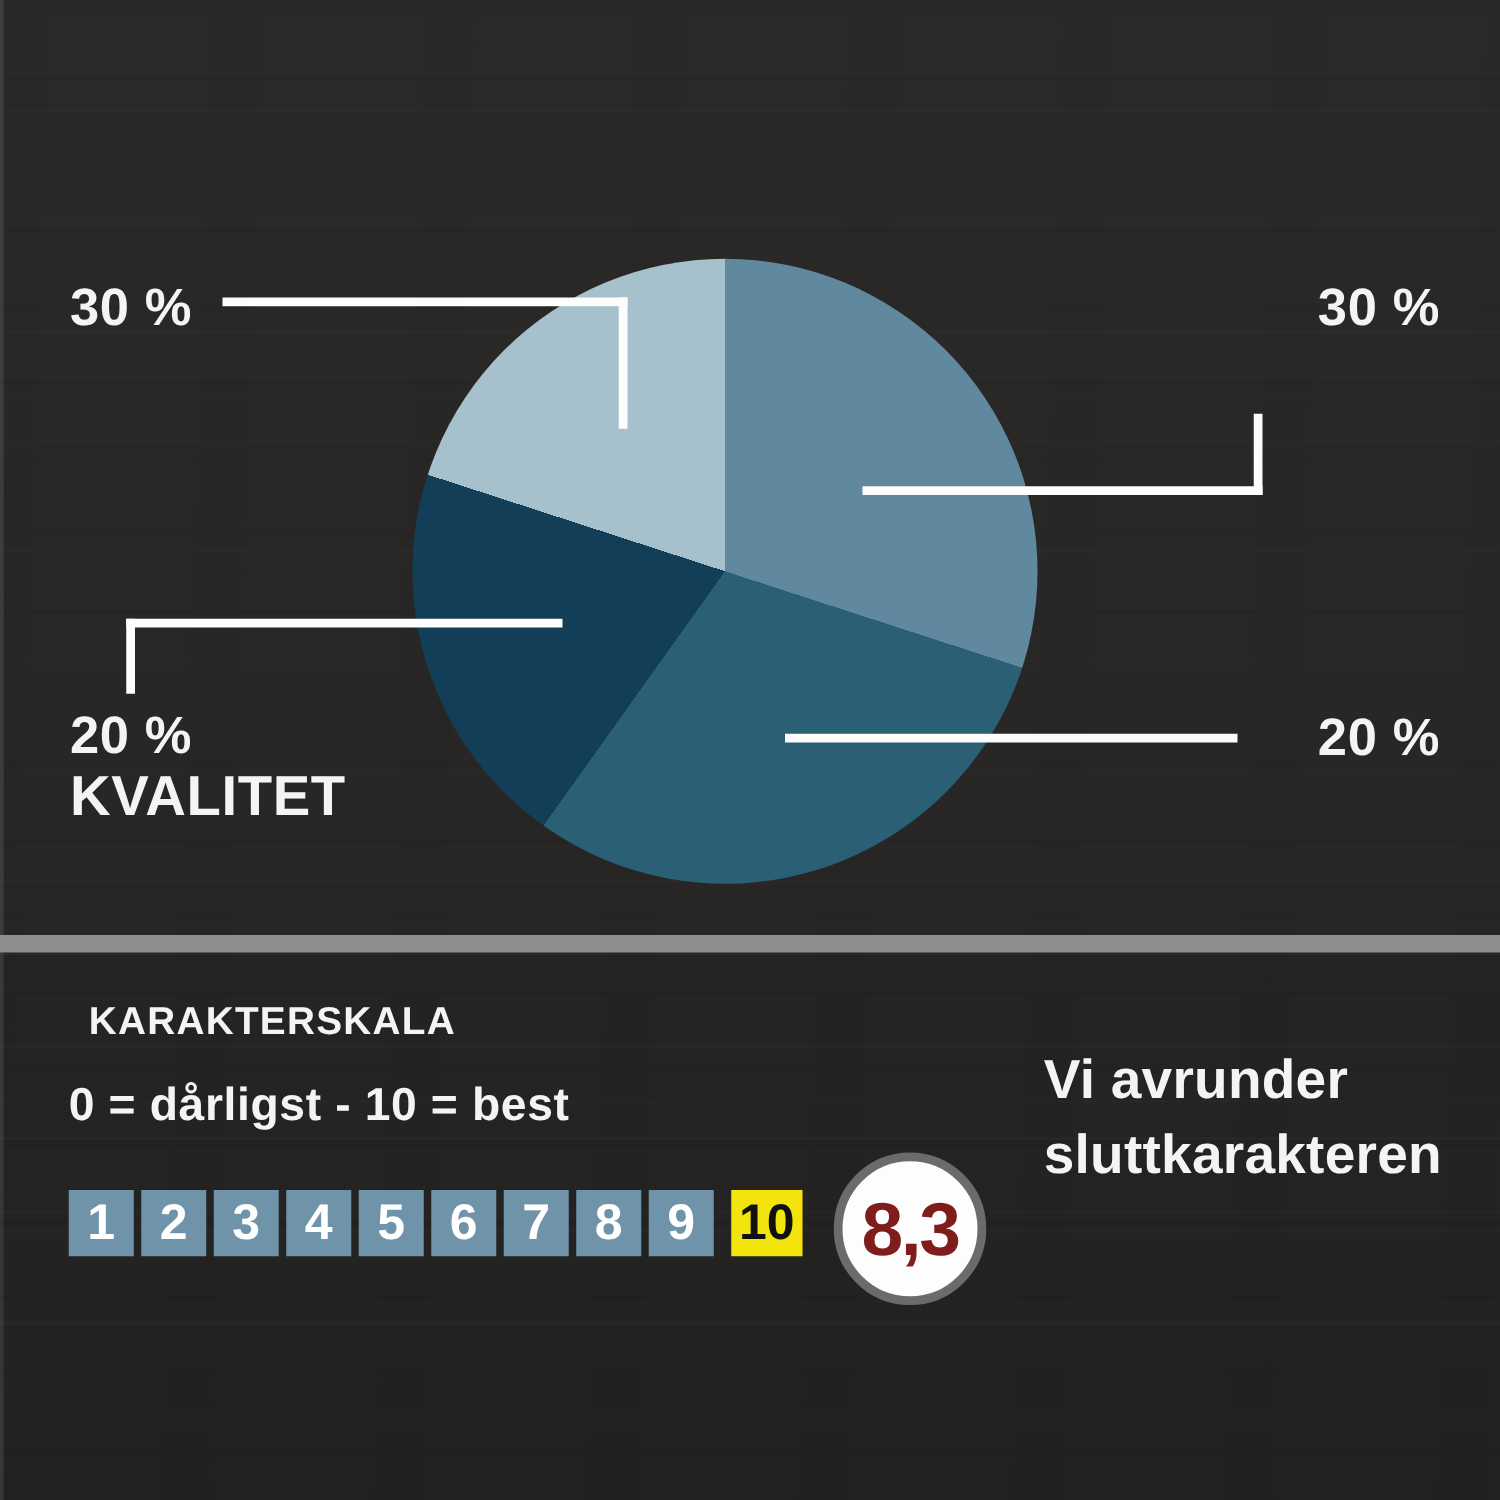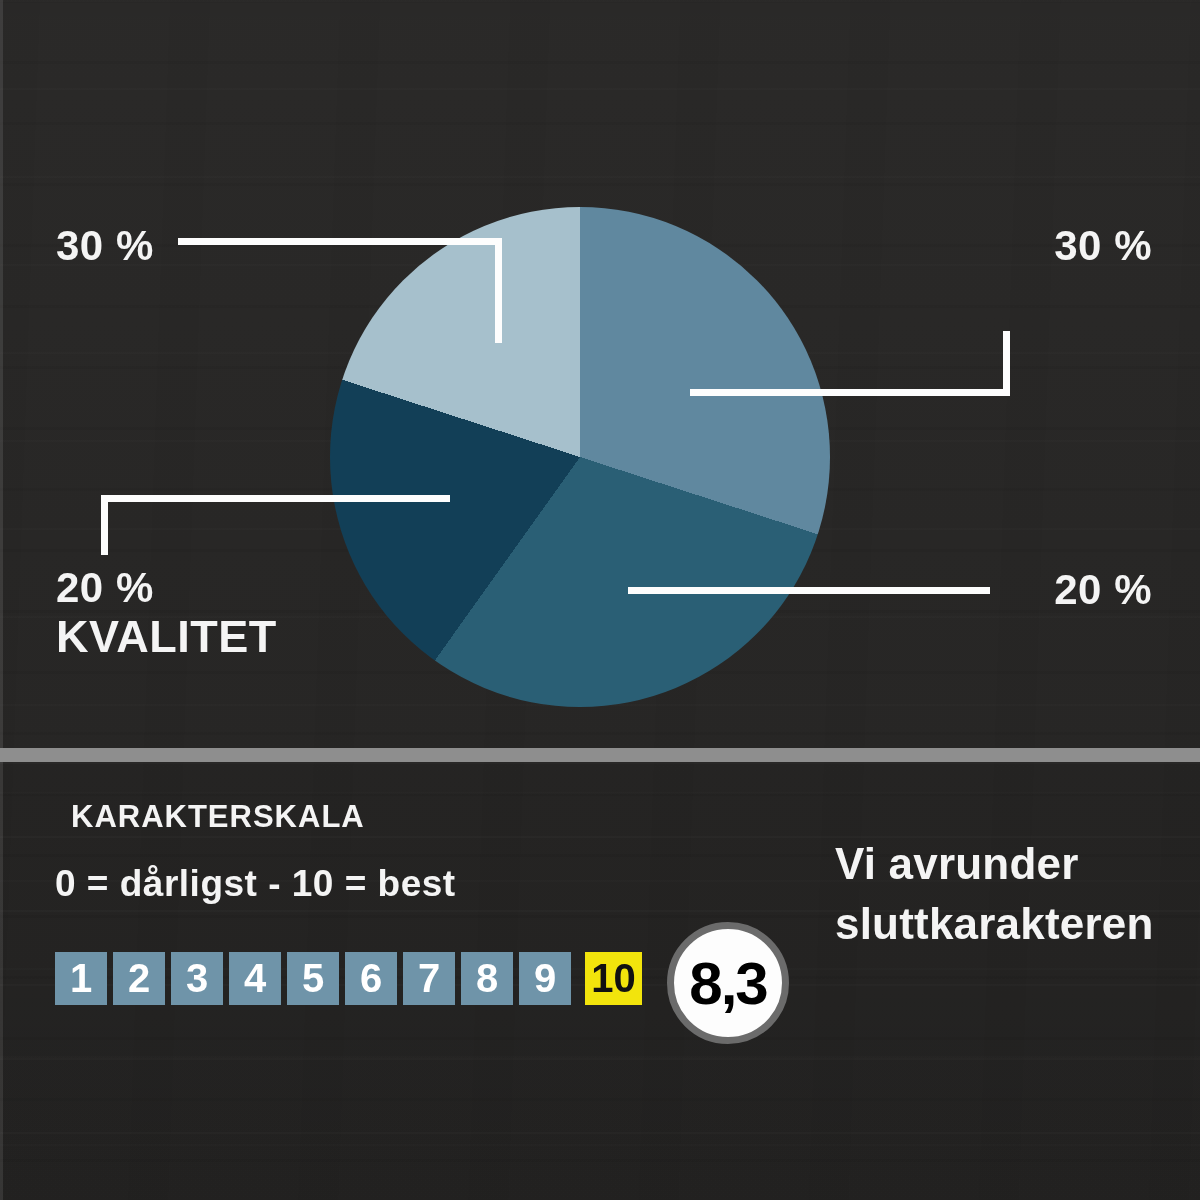"8,3" .badge { color: #000000 -> #7f1d1d }
